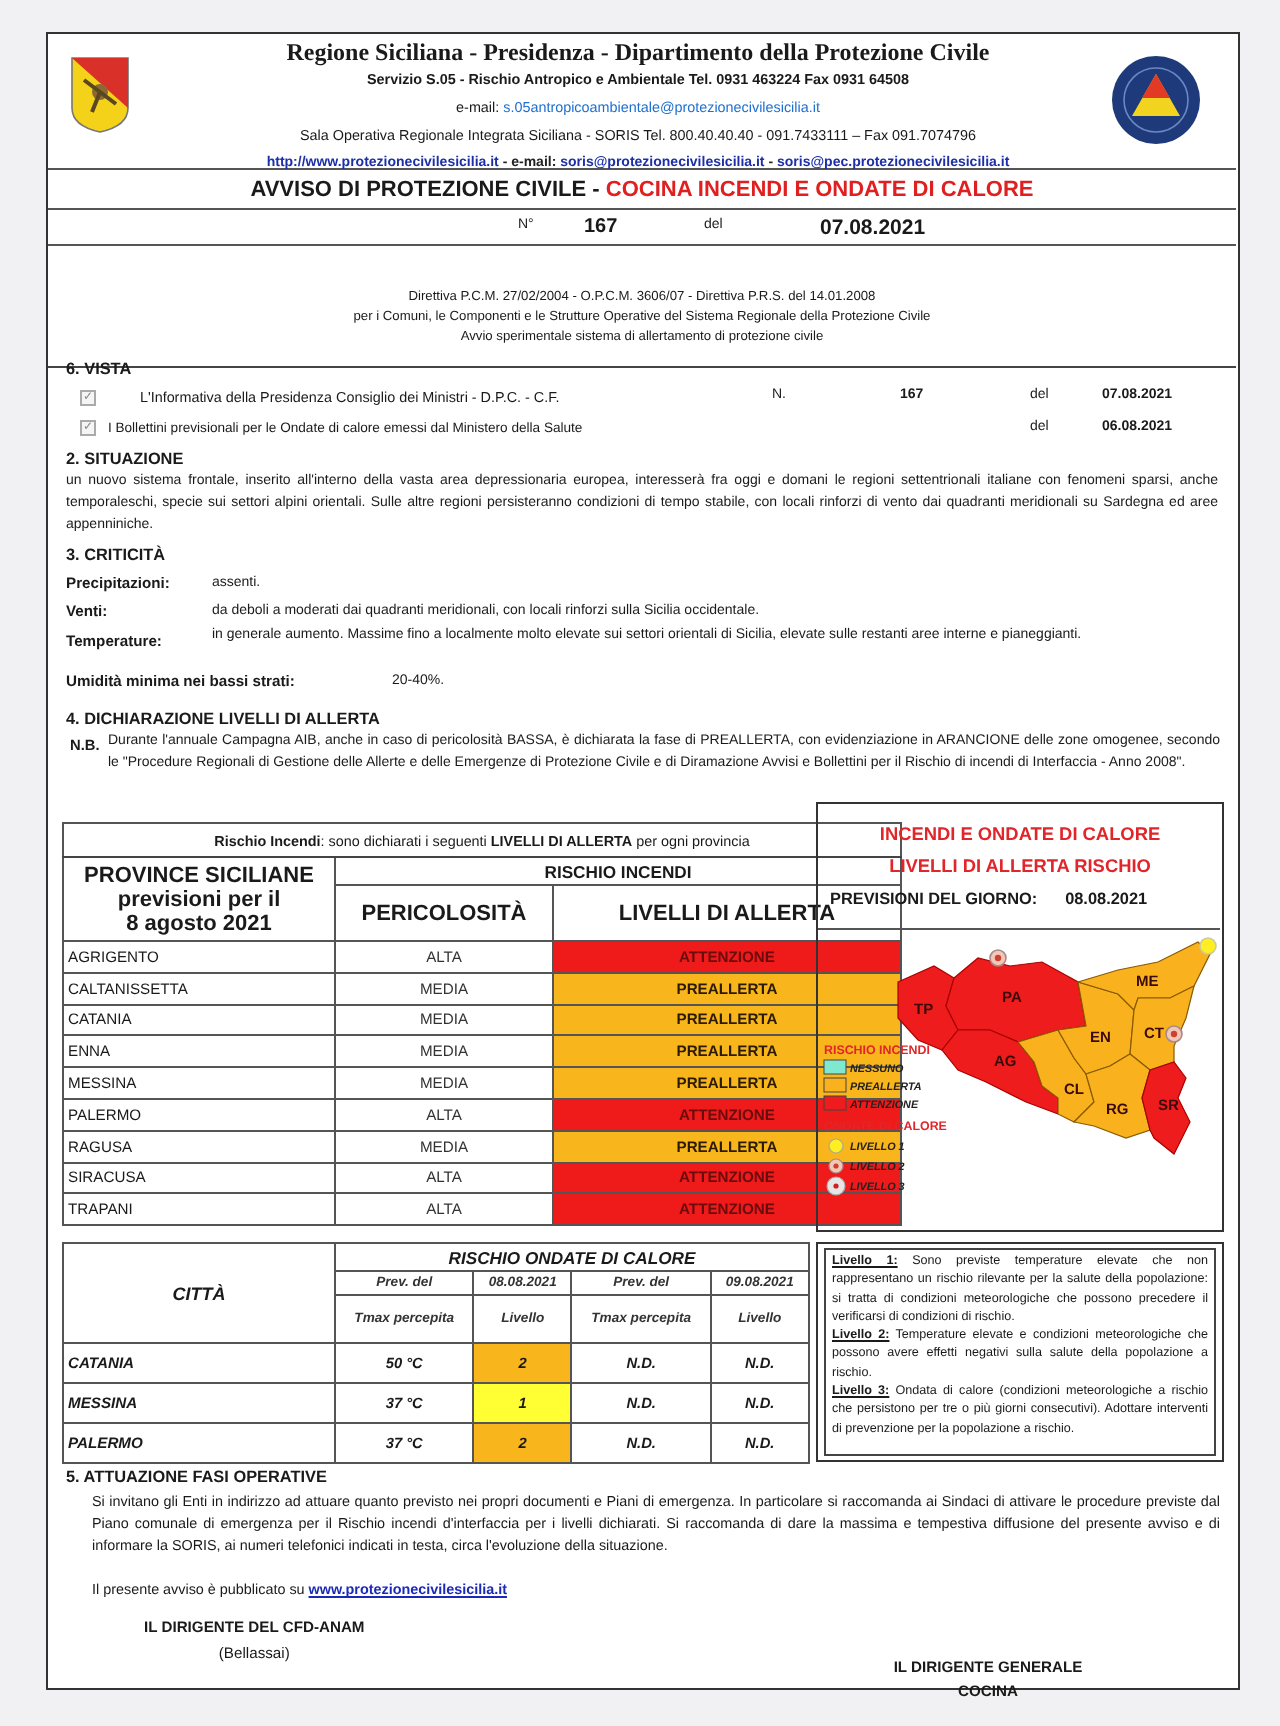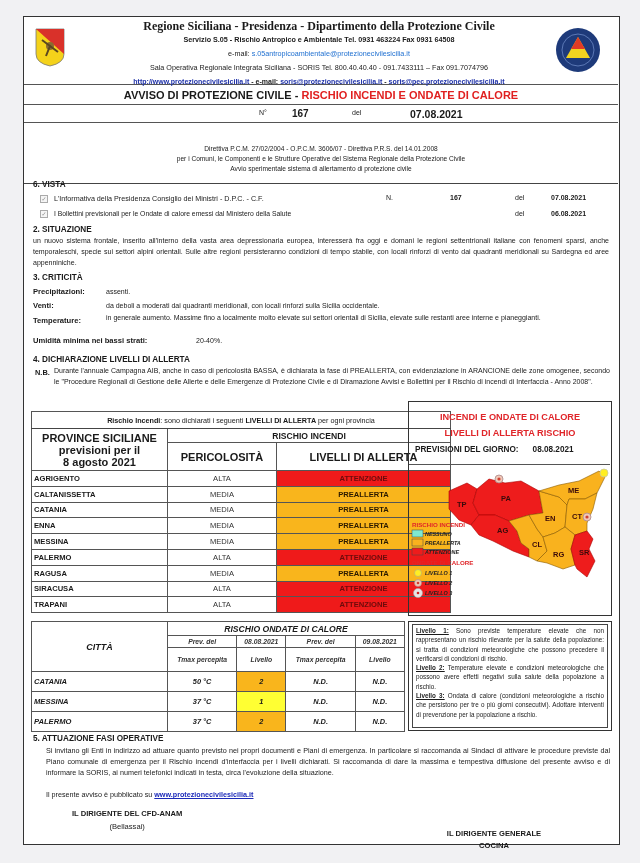"RISCHIO INCENDI E ONDATE DI" span.red { text: RISCHIO -> COCINA }
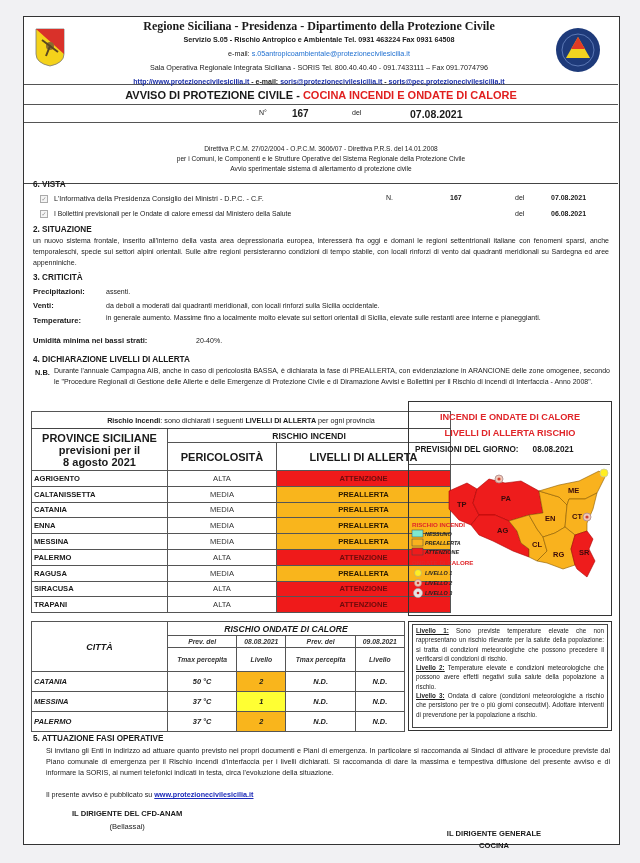"L'Informativa della Presidenza Consiglio" span { margin-left: 4px -> 20px }
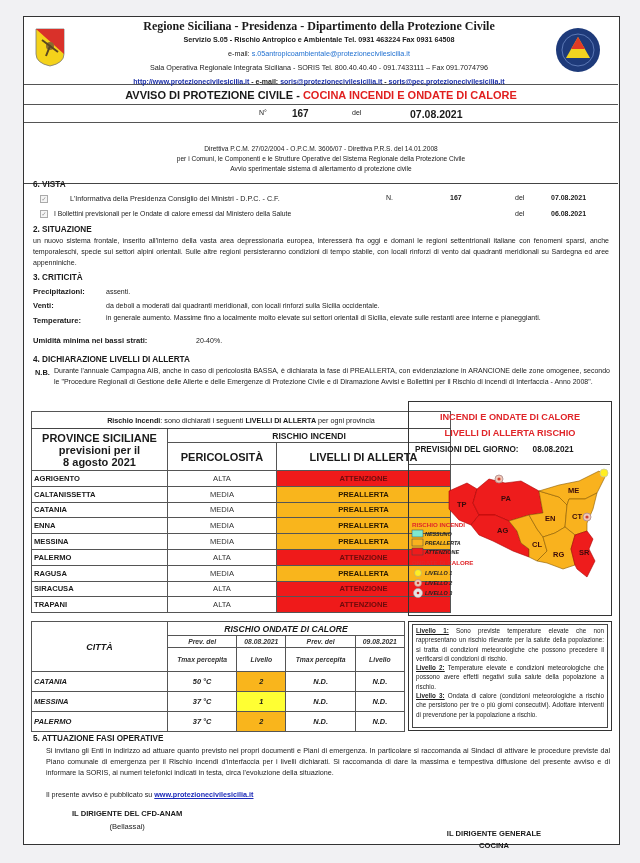"AGRIGENTO" .inc .prov { font-weight: bold -> normal }
